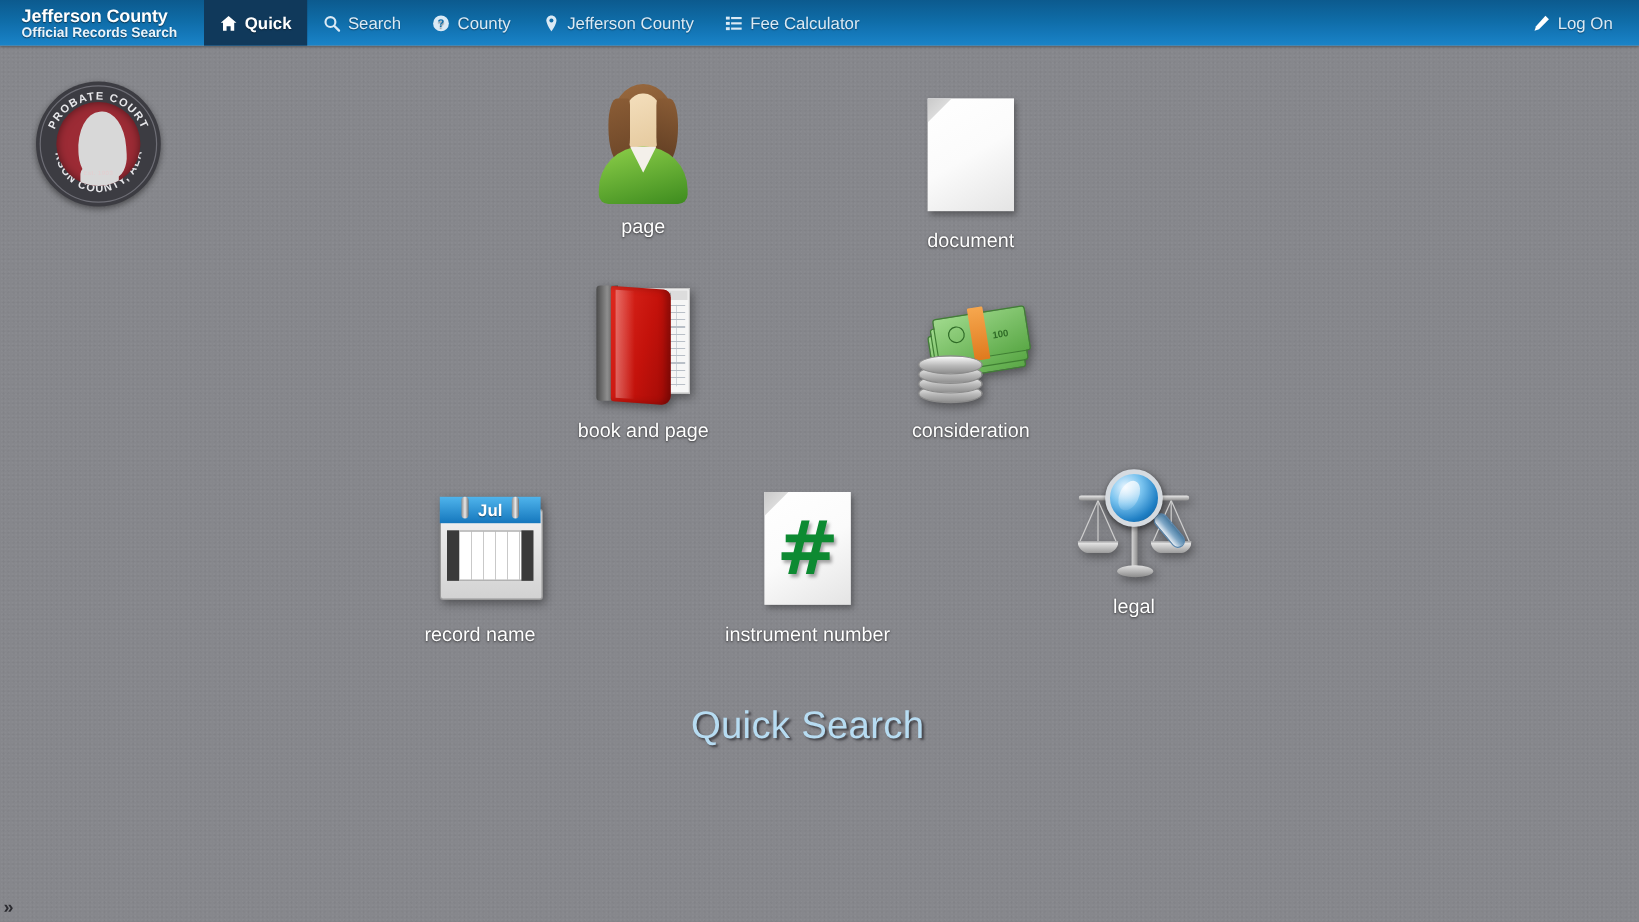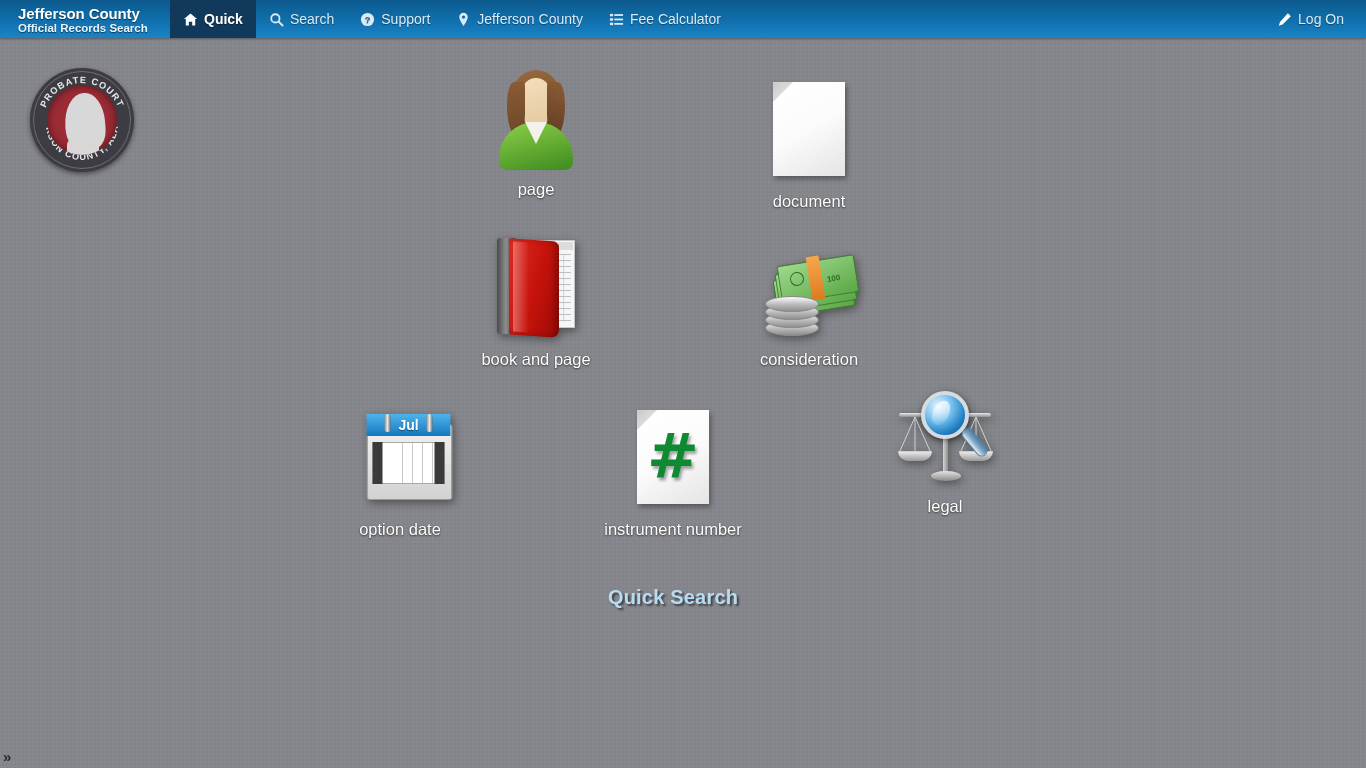"Support" span { text: Support -> County }
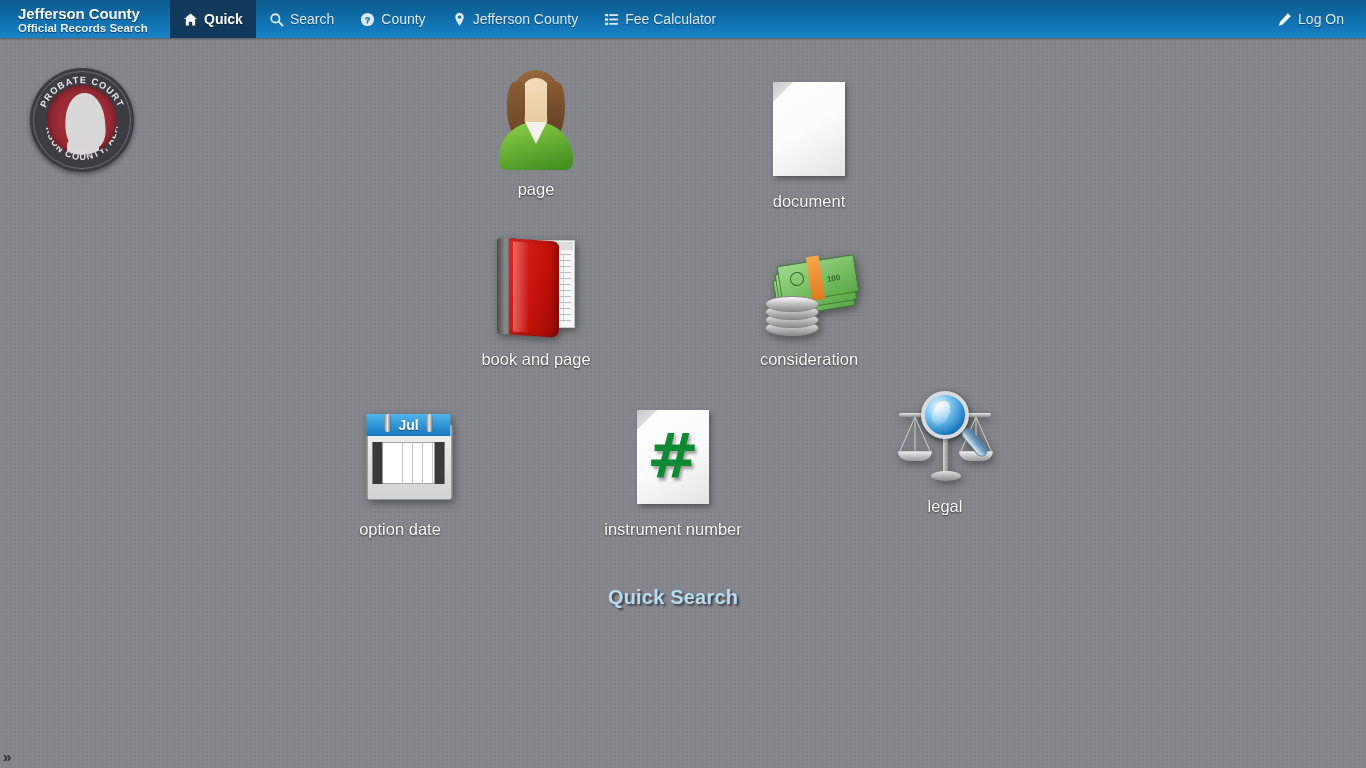"option date" div.cap { text: option date -> record name }
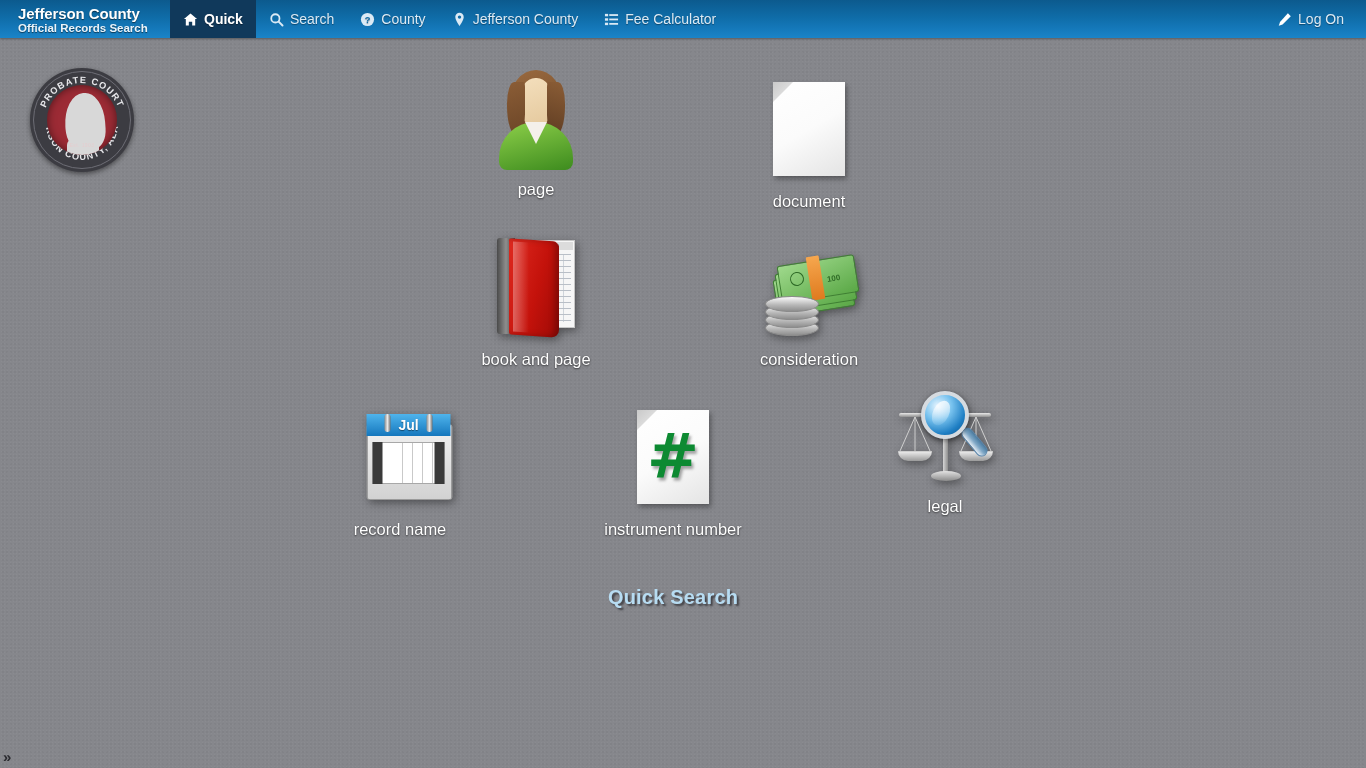"Quick Search" #qs .title { font-size: 20px -> 32px; font-weight: bold -> normal }
